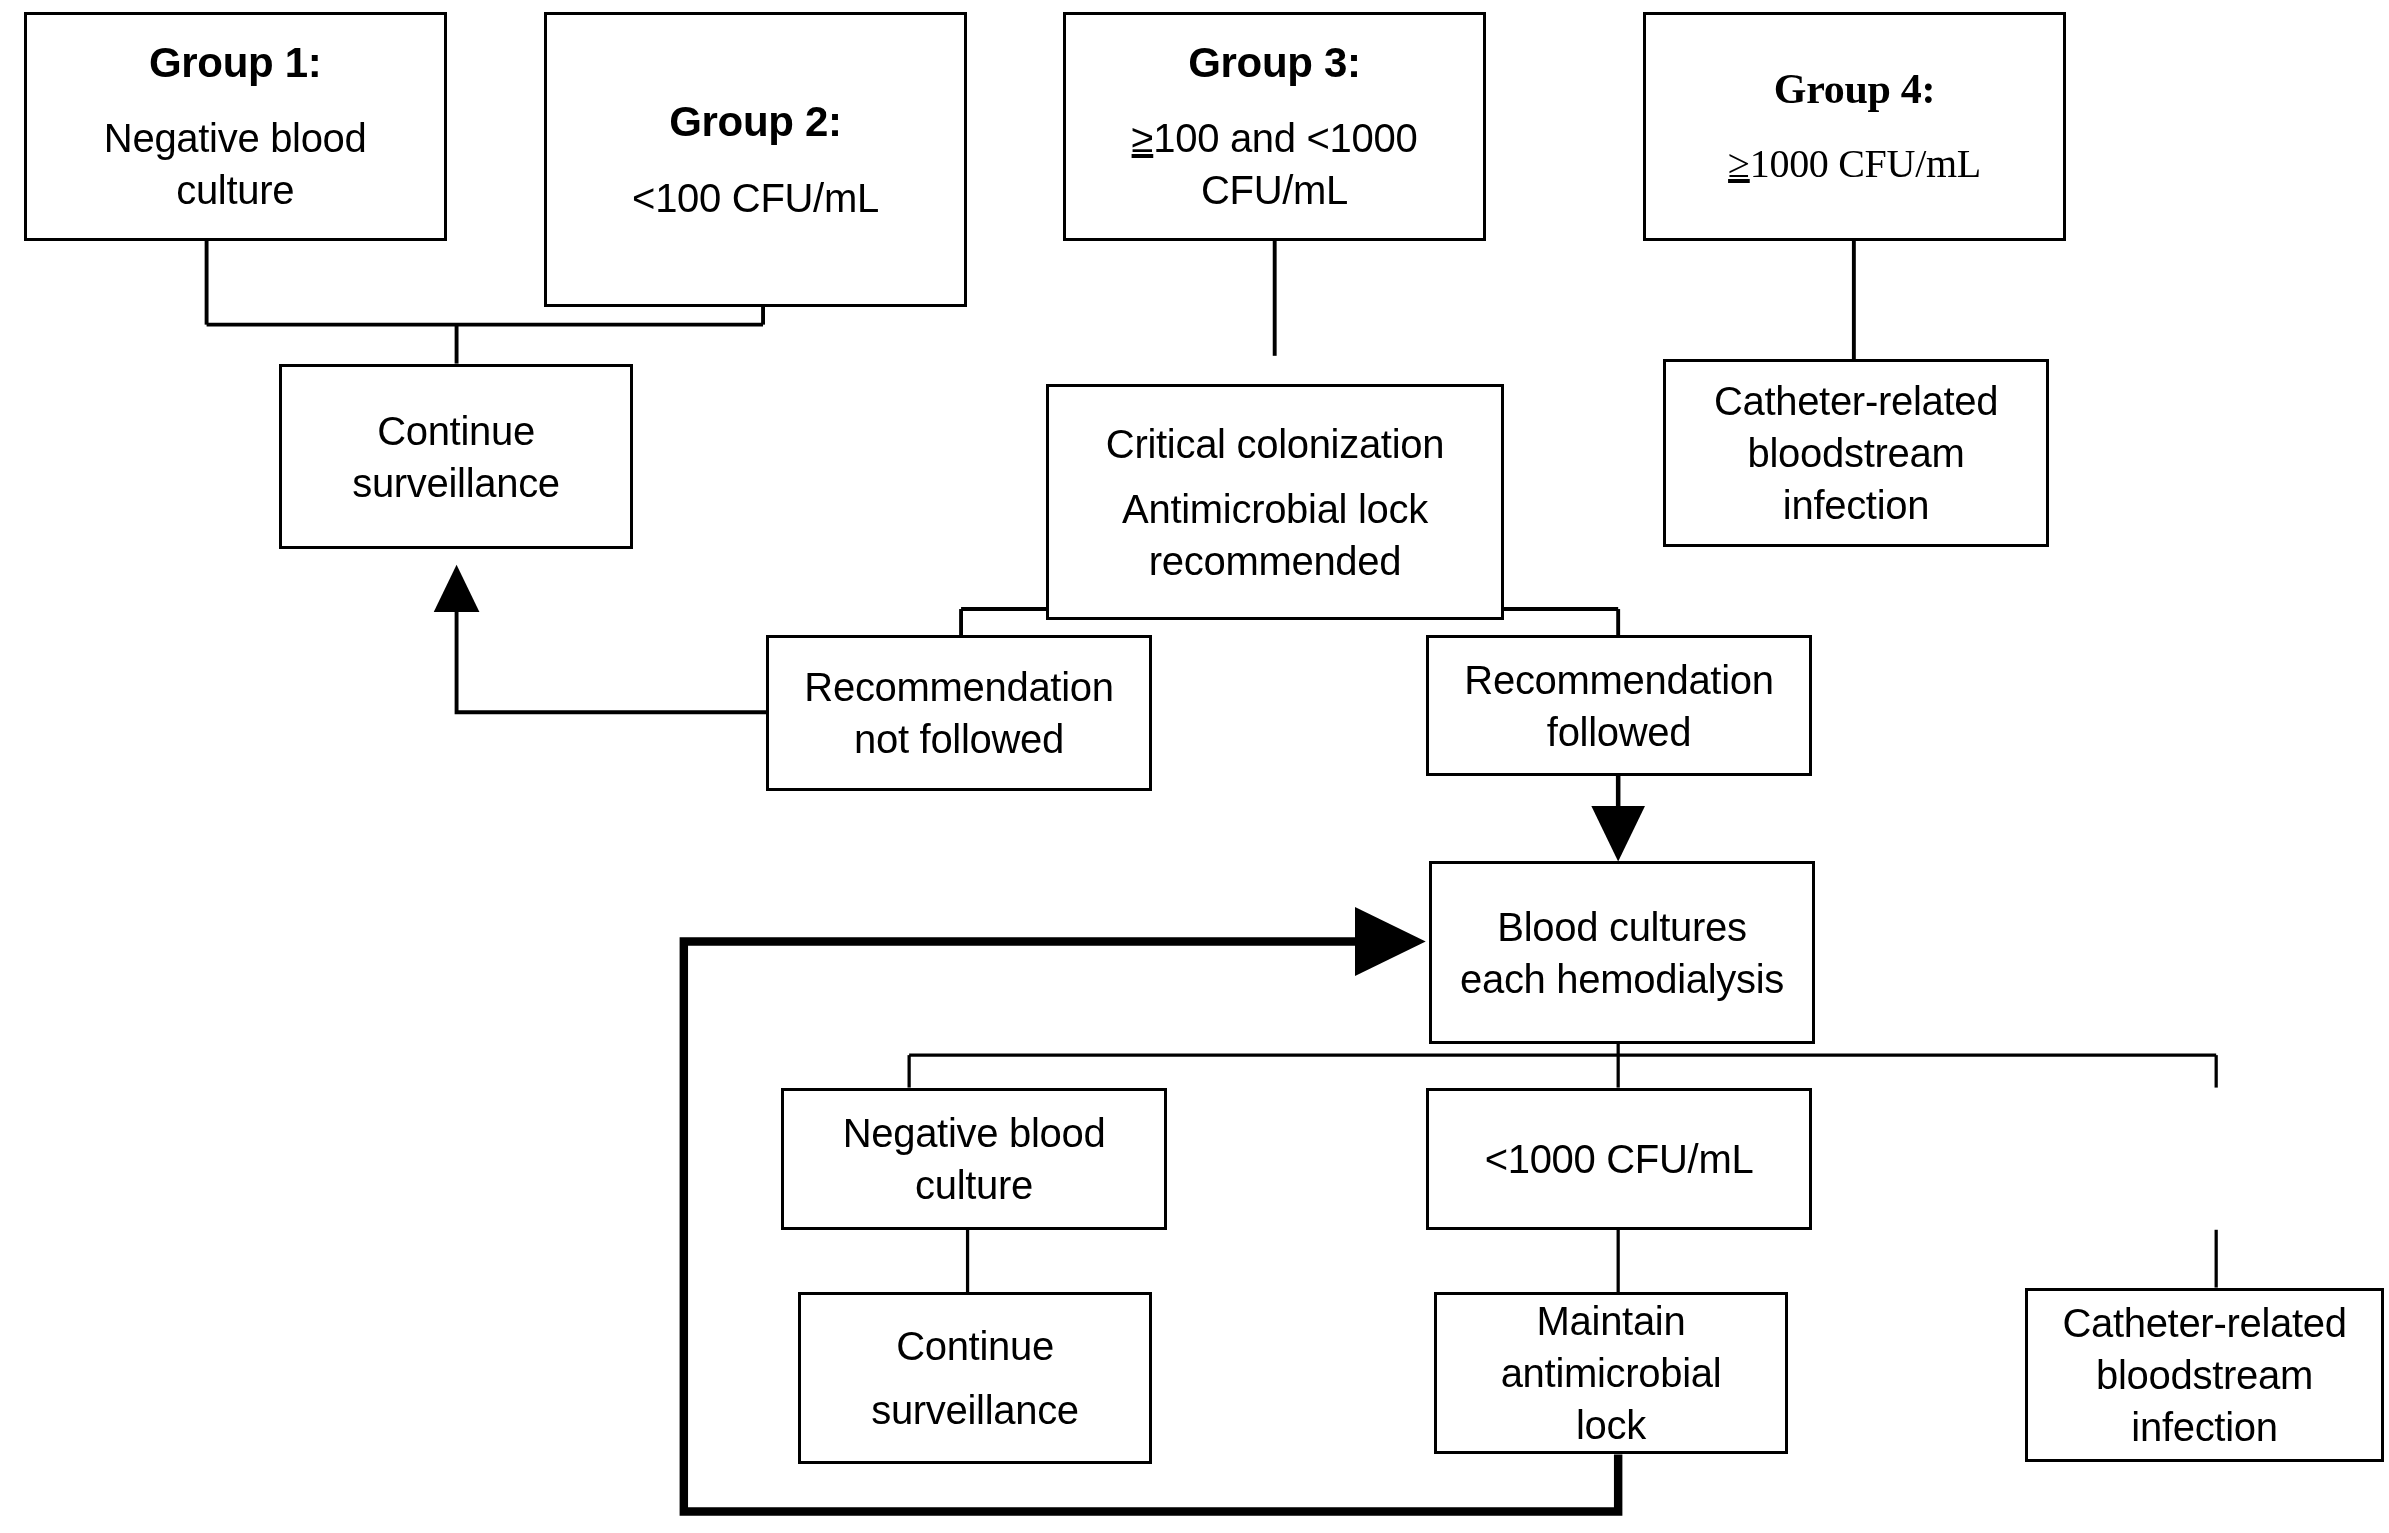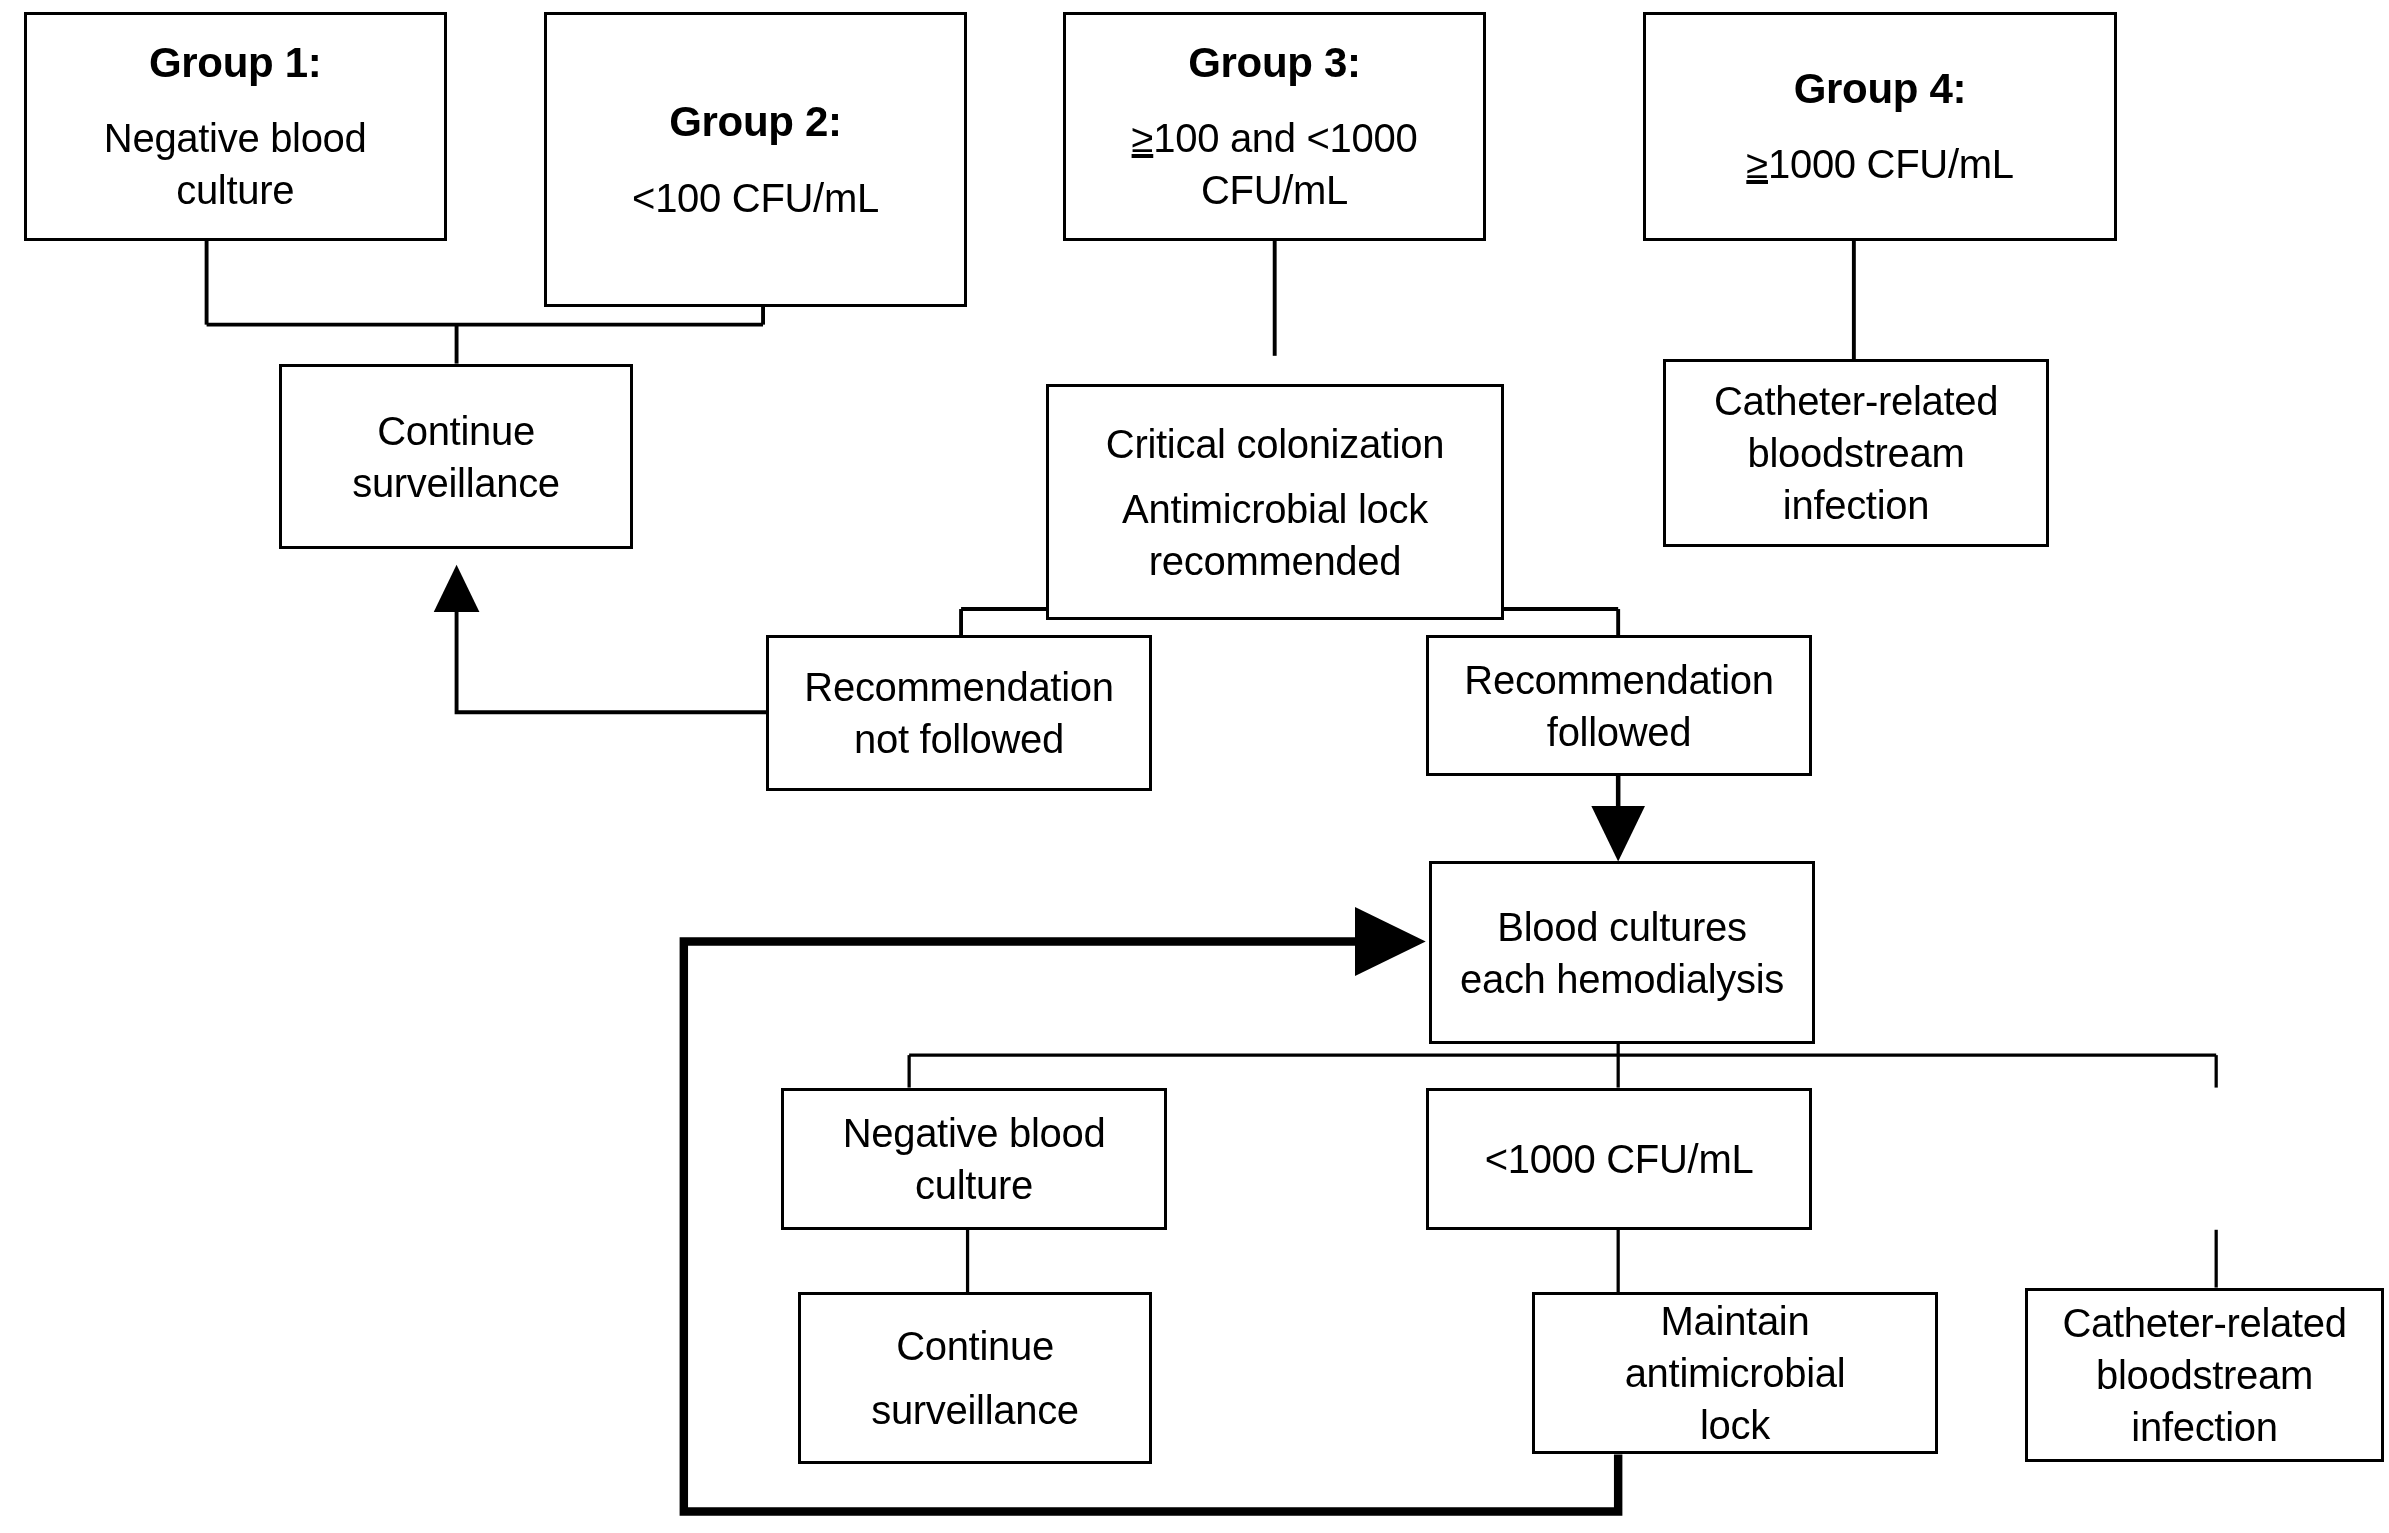"Group 4:" div.node { font-family: none -> Liberation Serif, serif; width: 474px -> 423px }
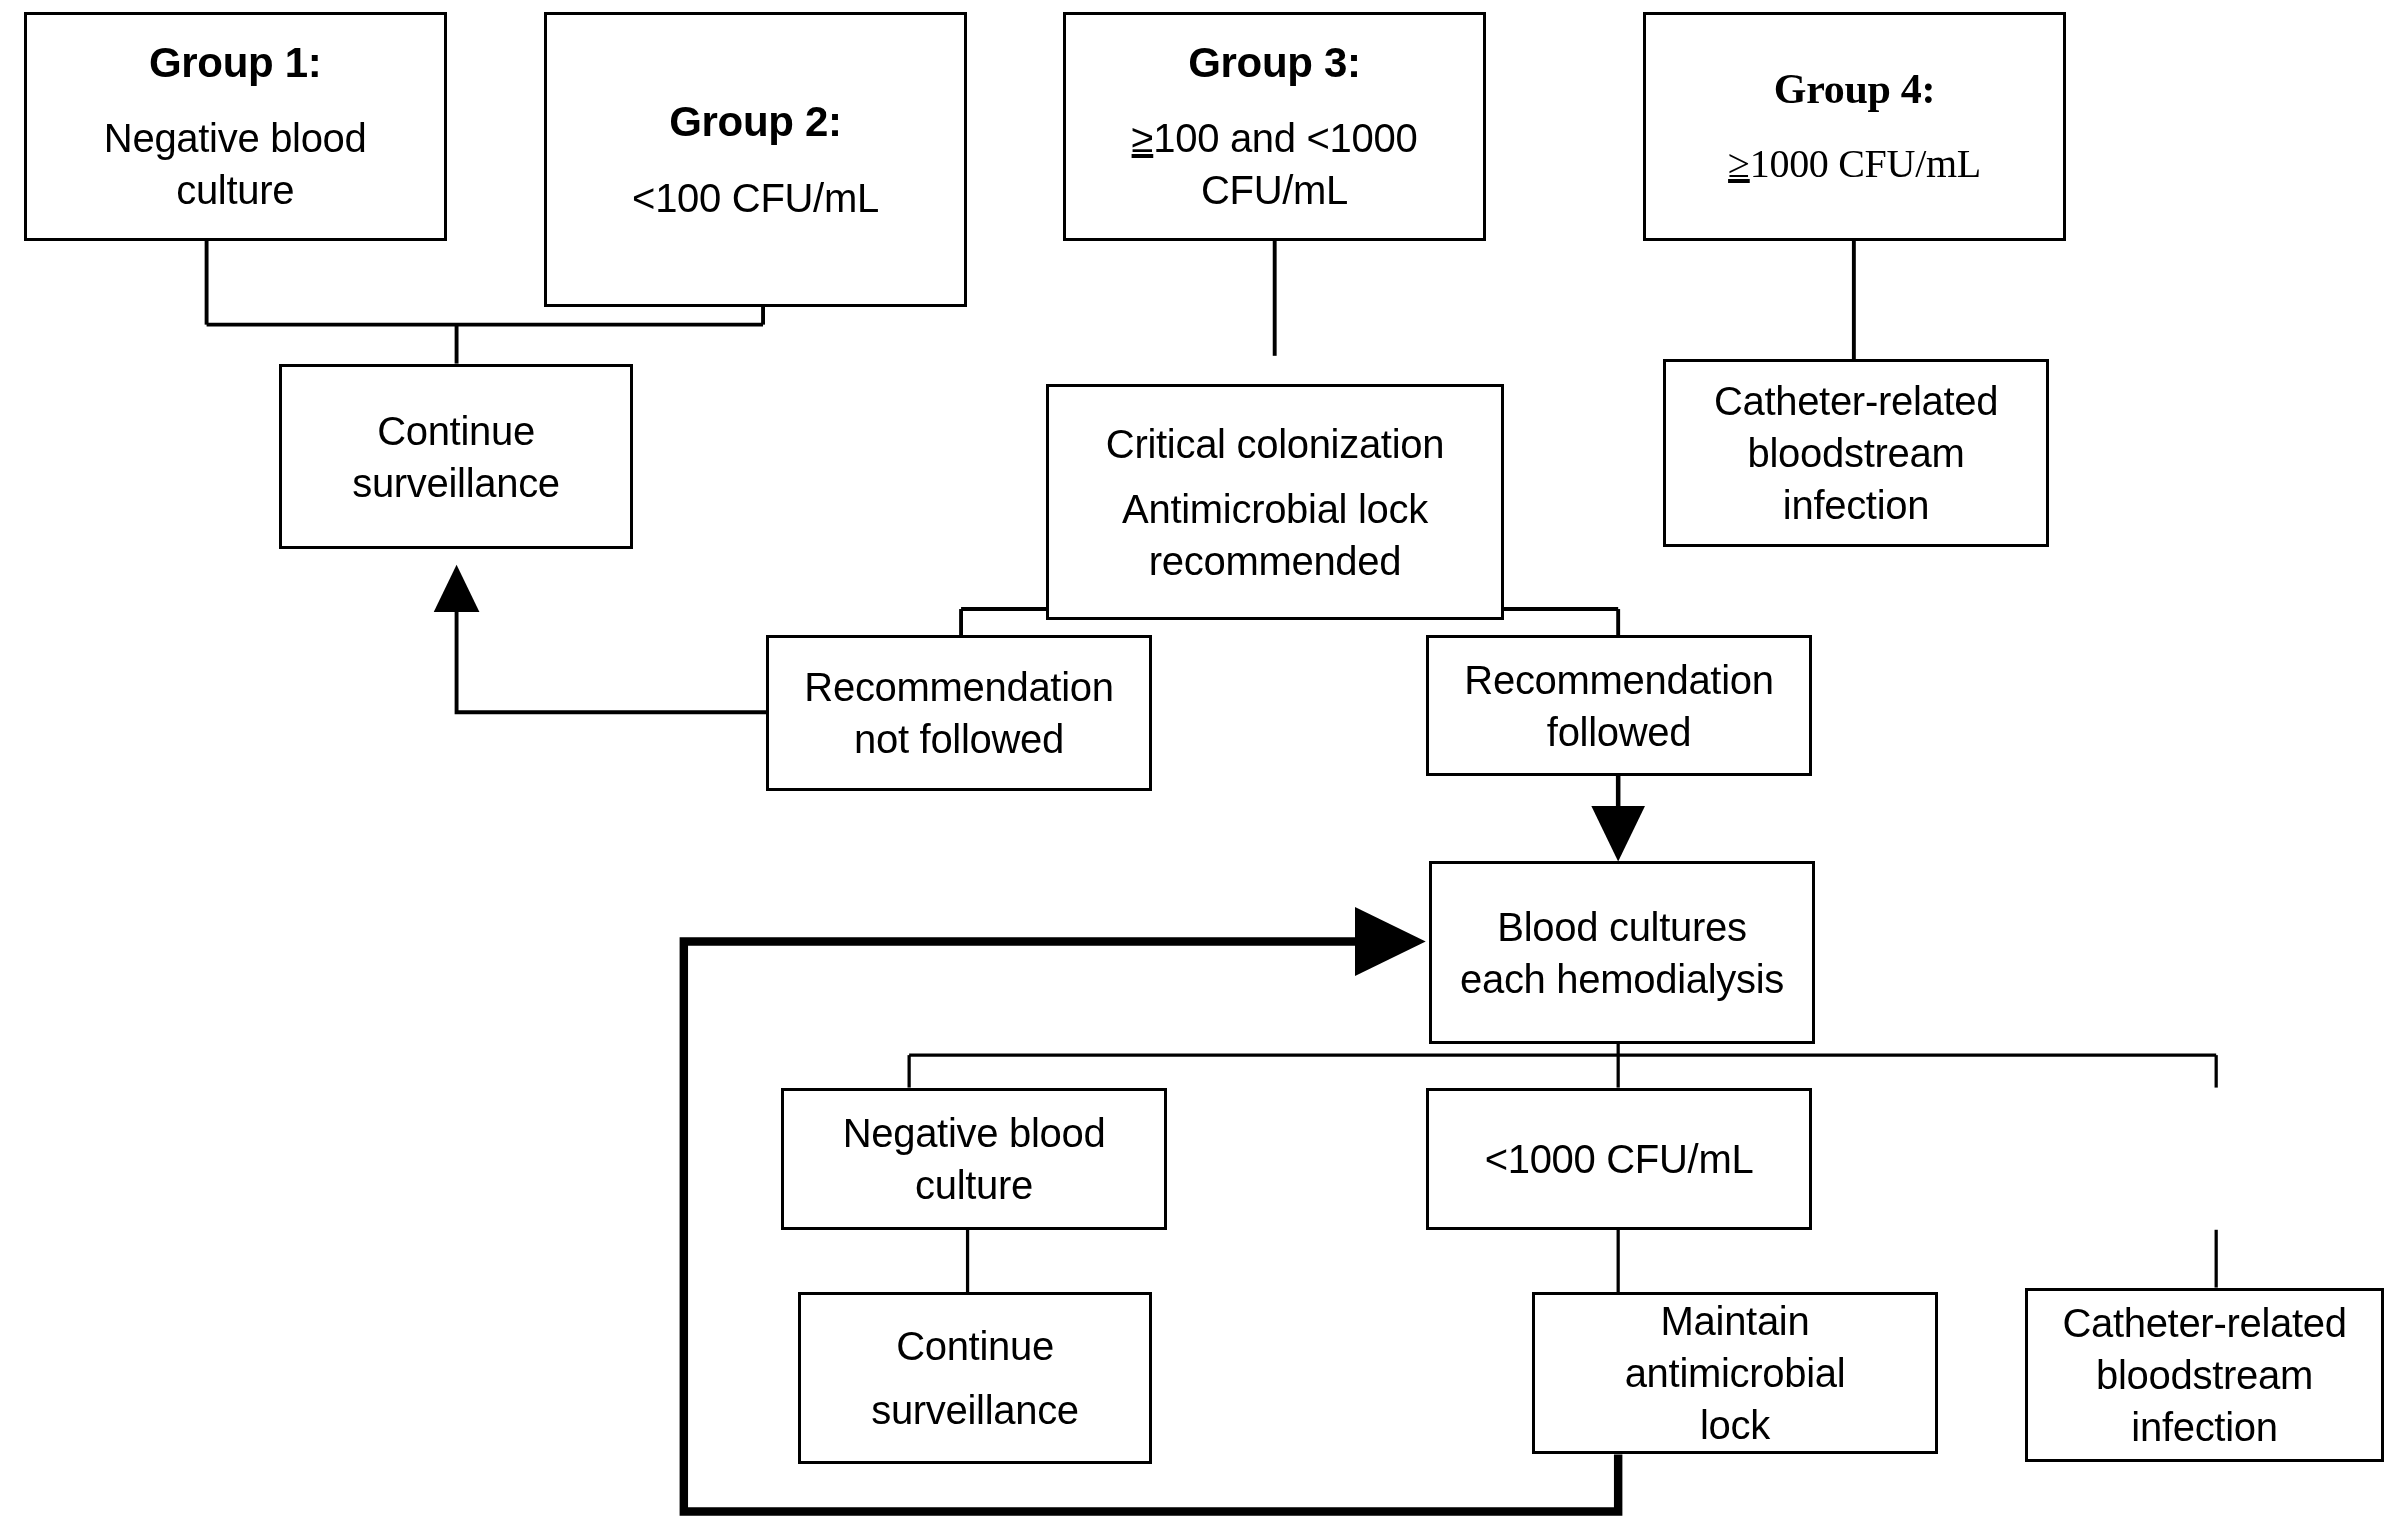"Maintain" div.node { left: 1532px -> 1434px; width: 406px -> 354px }
